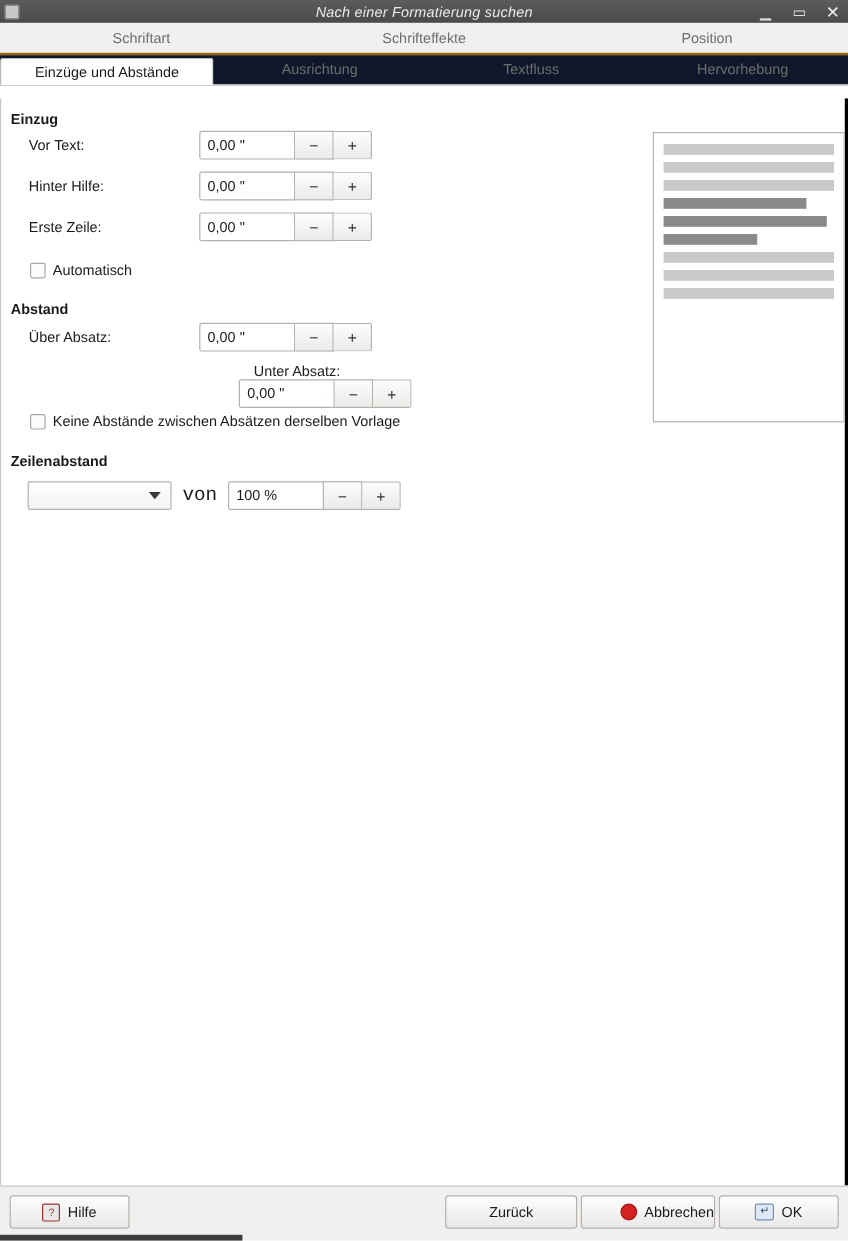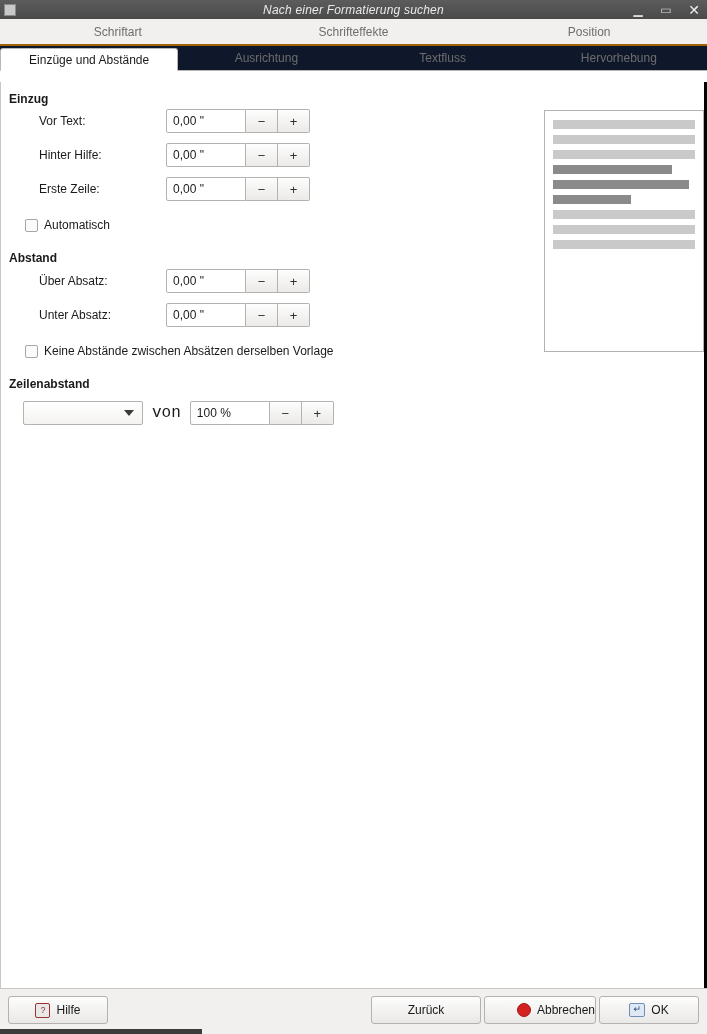"Vor Text:" .row .lbl { padding-left: 38px -> 23px }
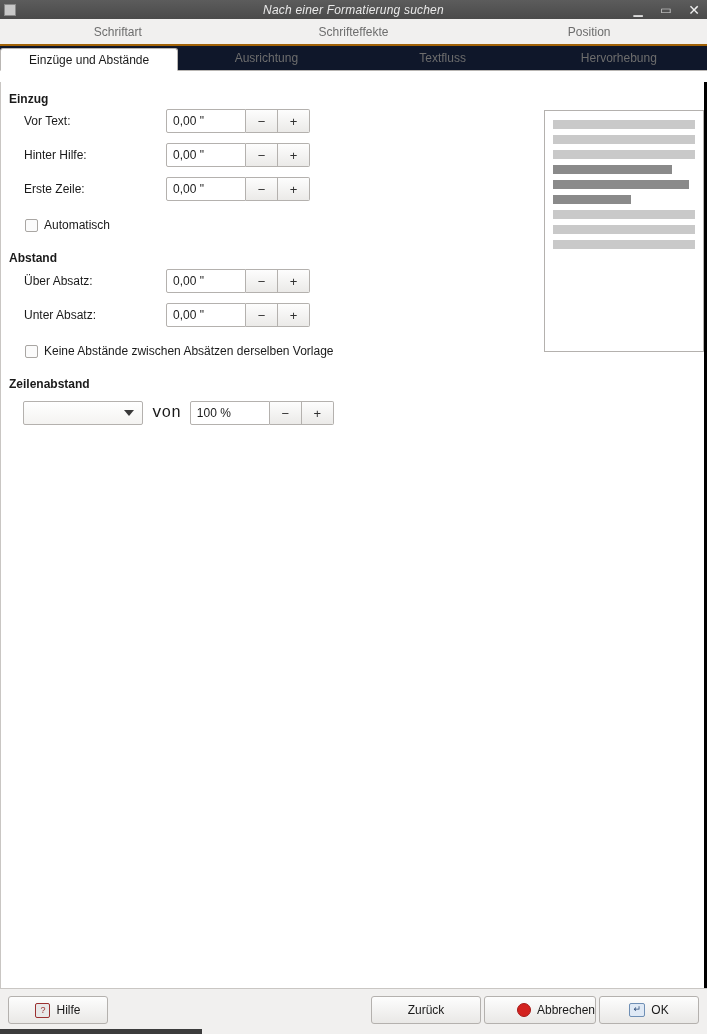"Unter Absatz:" div.row { flex-direction: none -> column }
